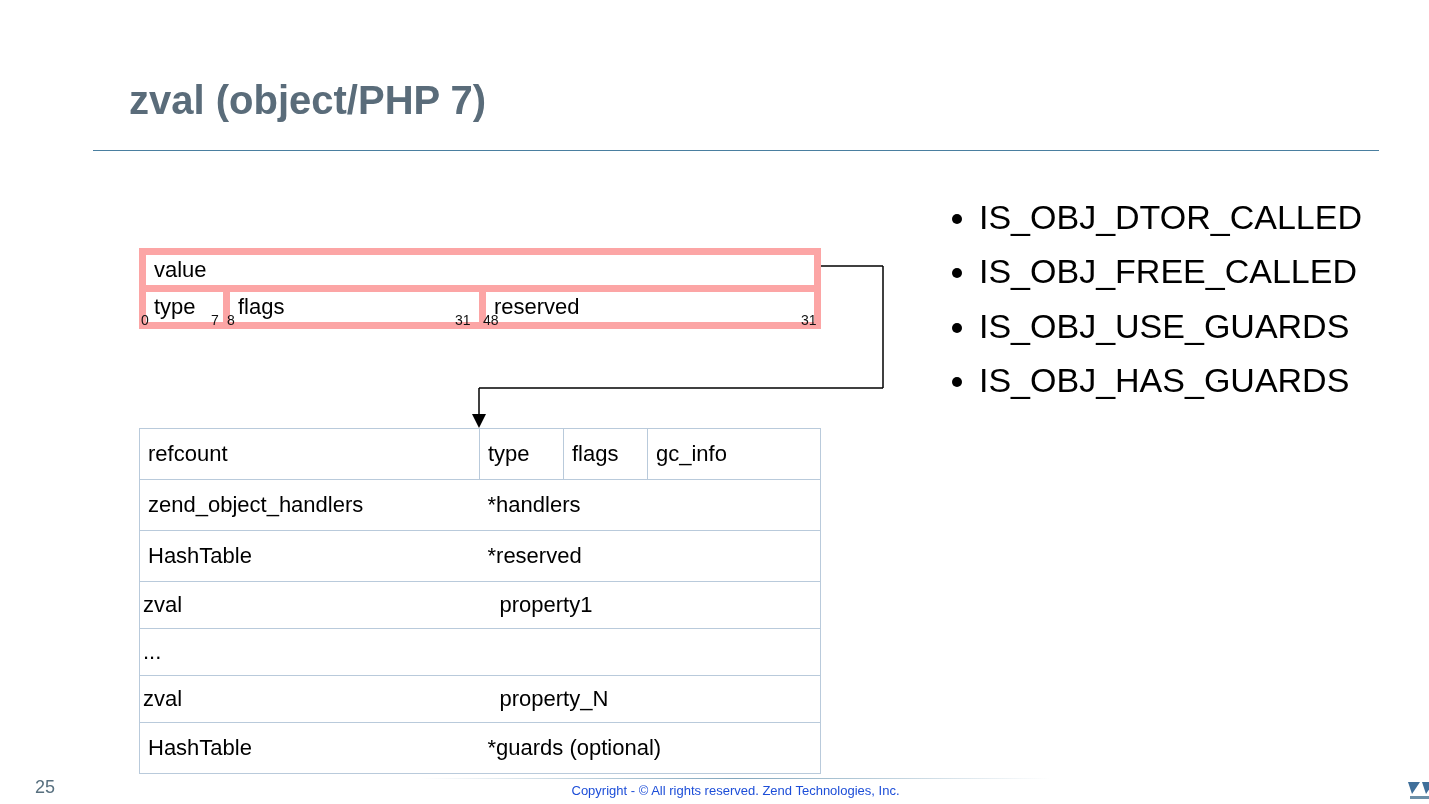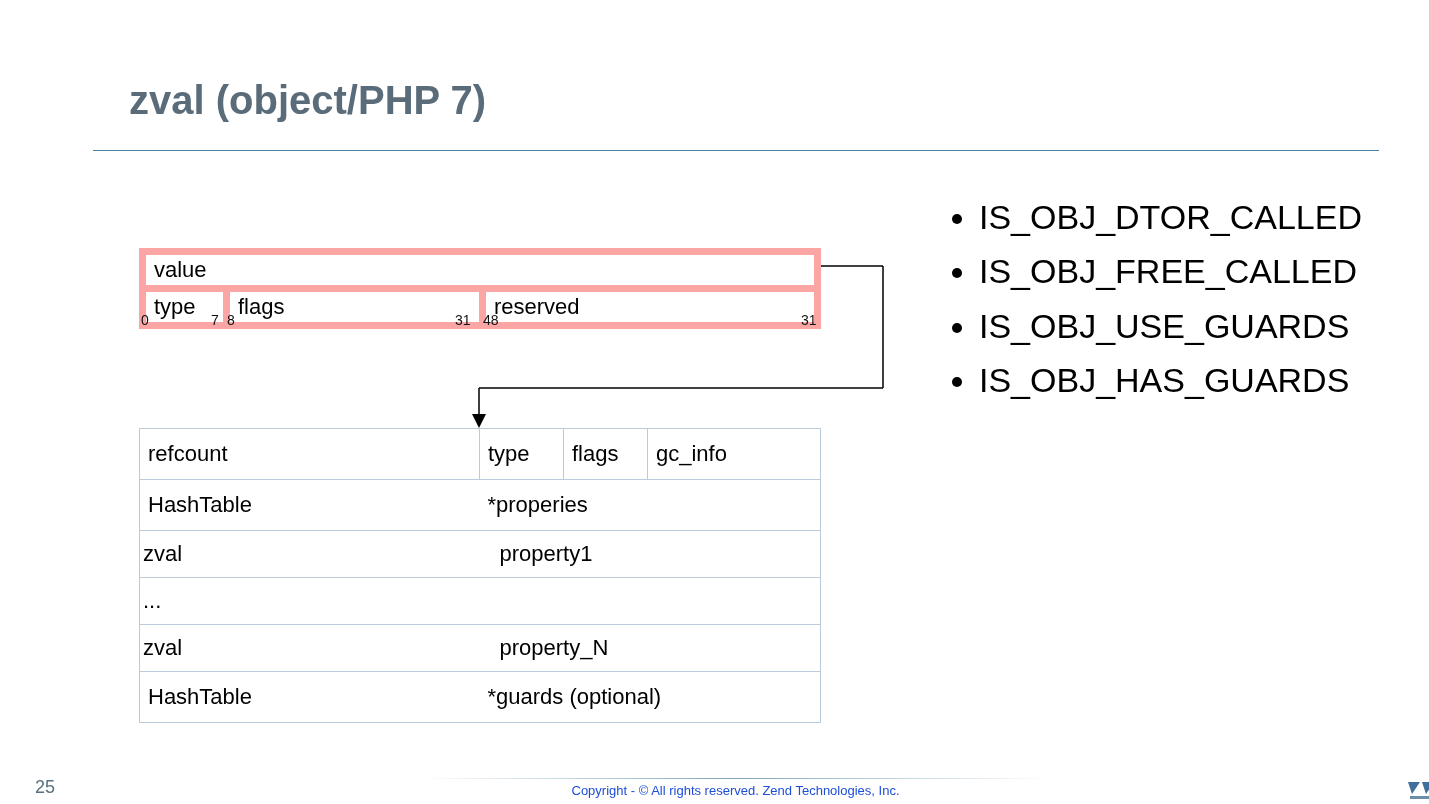"zend_object_handlers" tr { html: none -> <tr> <td>zend_object_handlers</td> <td>*handlers</td> </tr> }
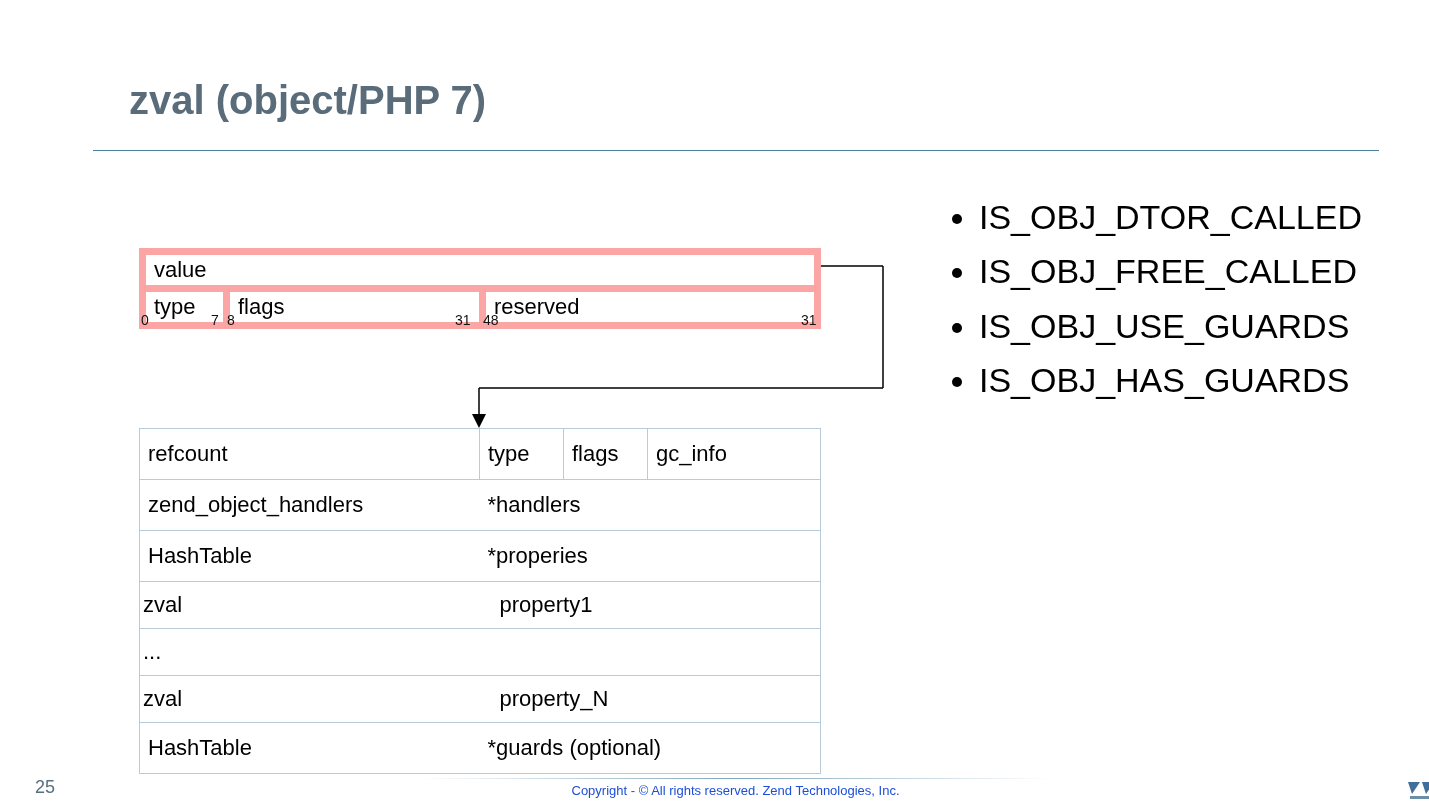"*properies" td { text: properies -> reserved }
